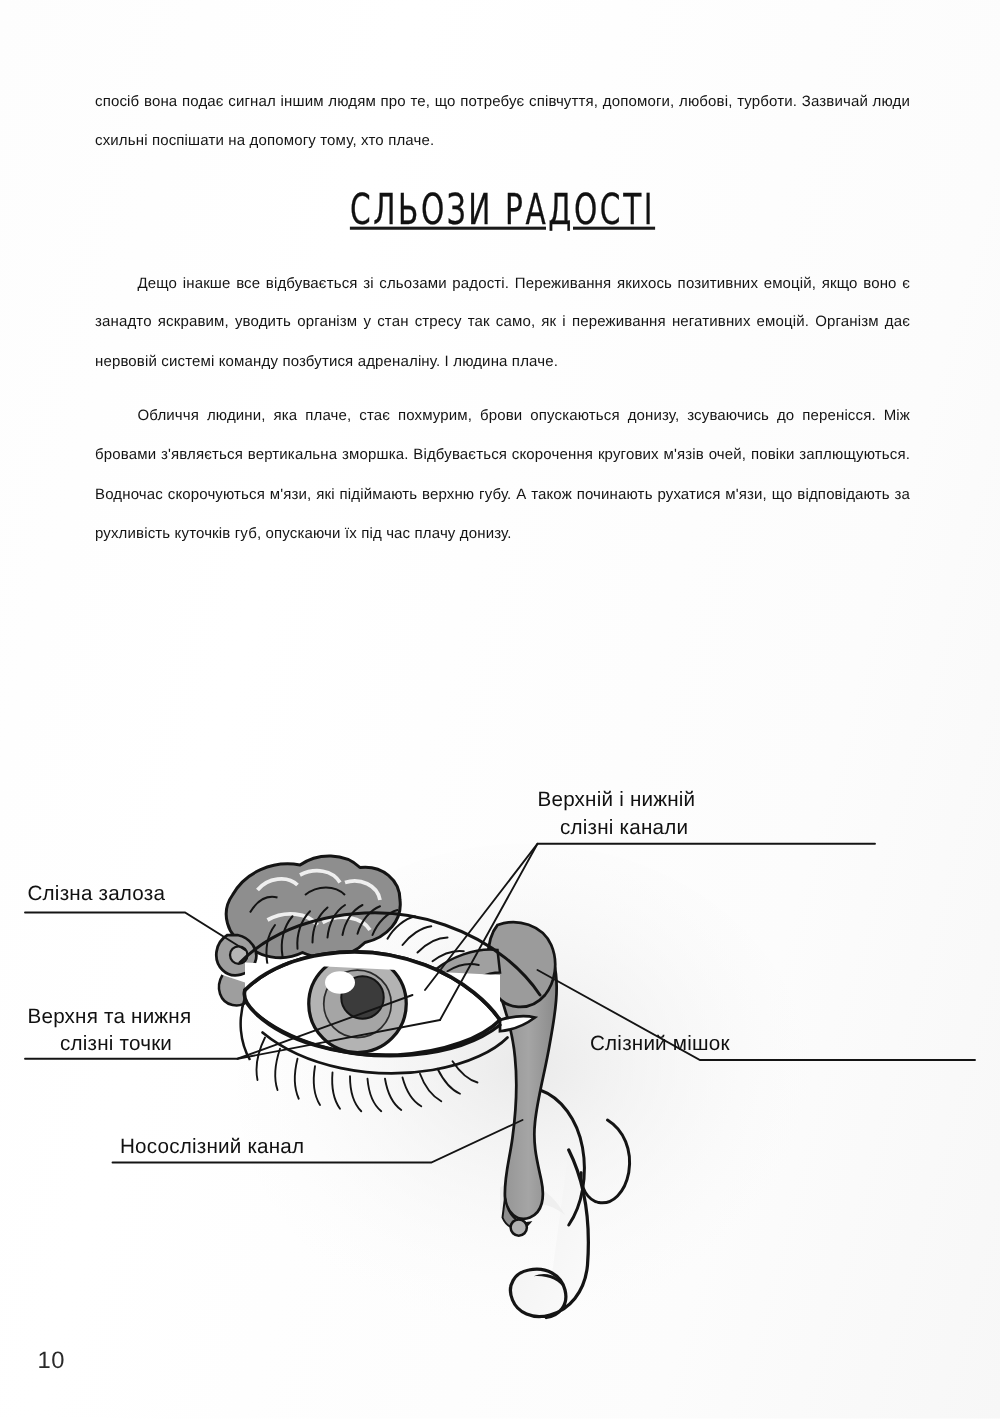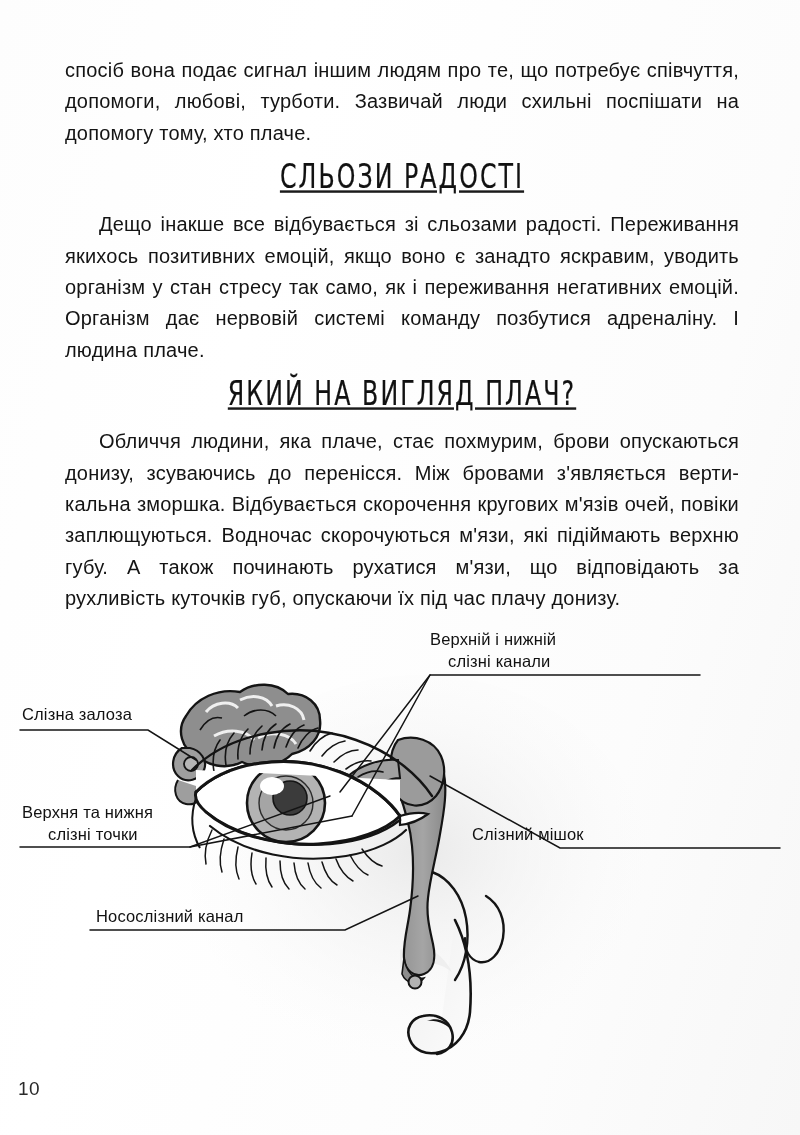"спосіб вона подає сигнал іншим" p.body { font-size: 20px -> 12px; margin: 1px -> 12px }
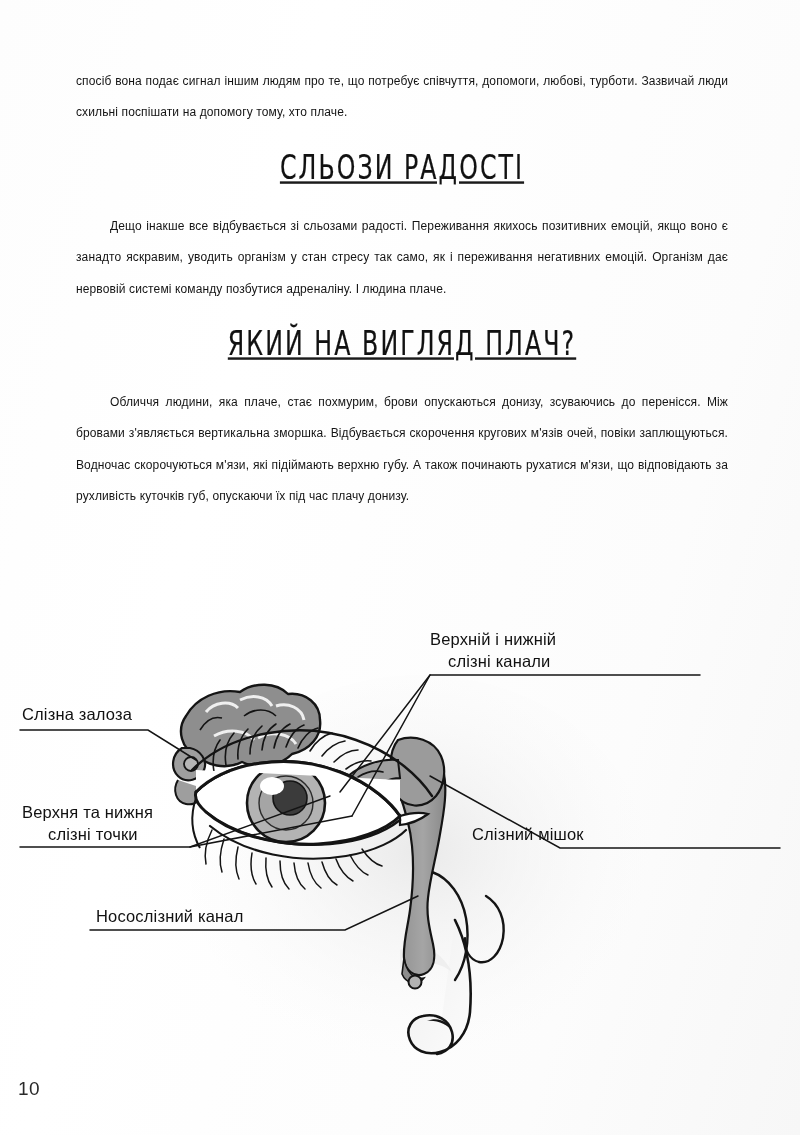"ЯКИЙ НА ВИГЛЯД ПЛАЧ?" div.h-wrap { html: <div> <h2>ЯКИЙ НА ВИГЛЯД ПЛАЧ?</h2> </div> -> none }
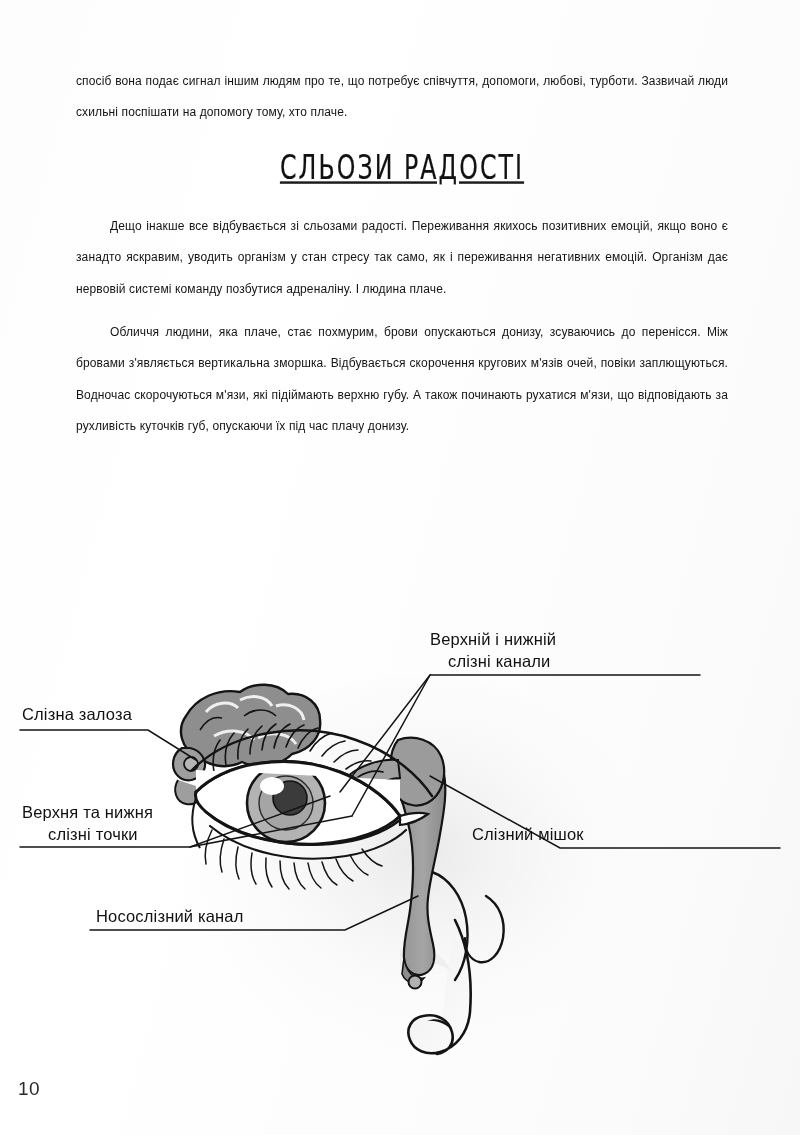"10" .page-number { left: 18px -> 30px }
